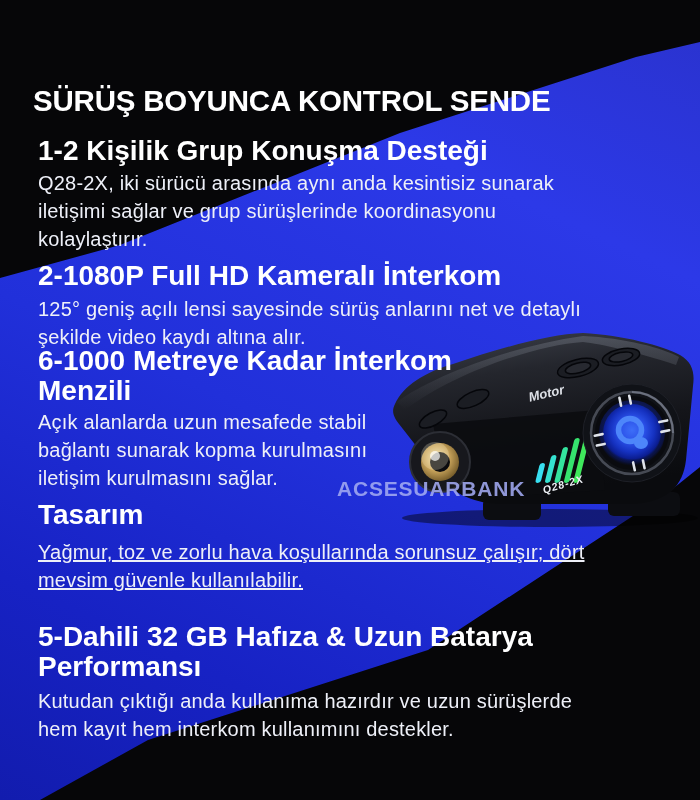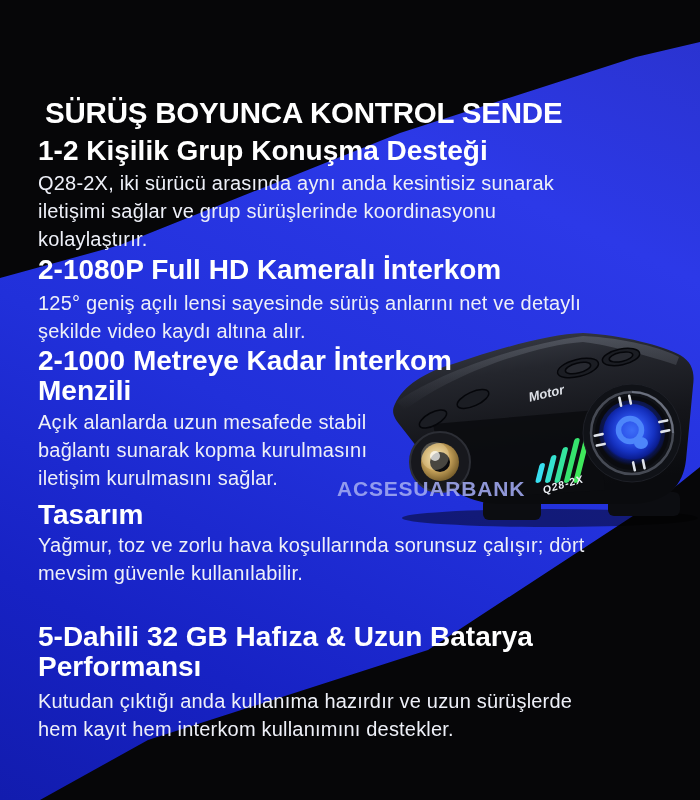"SÜRÜŞ BOYUNCA KONTROL SENDE" .title { margin: 12px -> 0 }
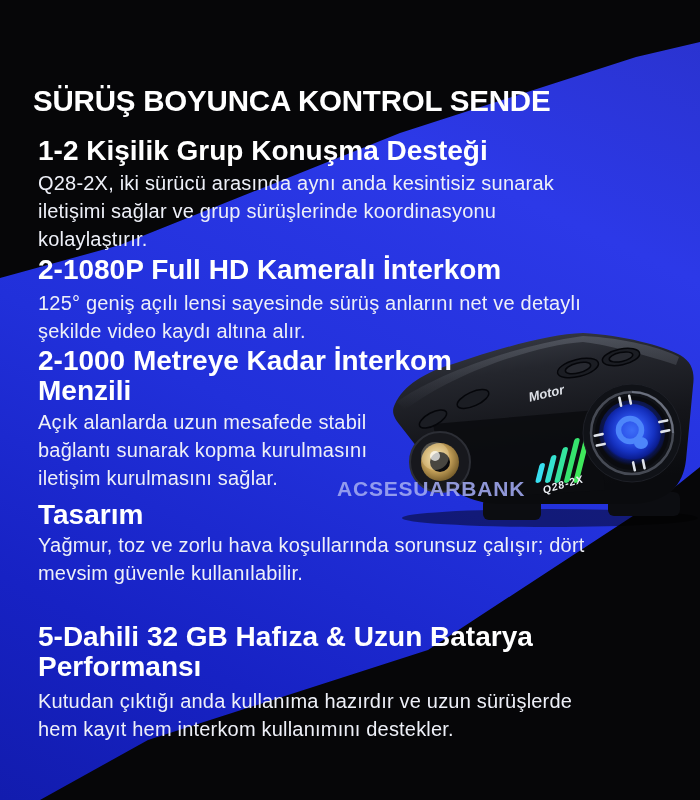"2-1080P Full HD Kameralı İnterkom" .sec2 { top: 255px -> 261px }
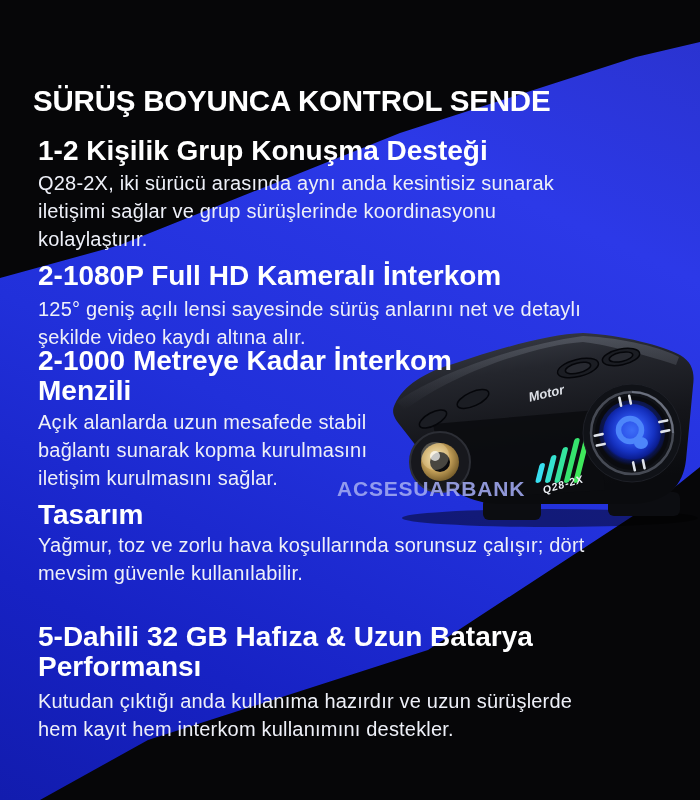"2-1000 Metreye Kadar İnterkom" span.hl { text: 2-1000 -> 6-1000 }
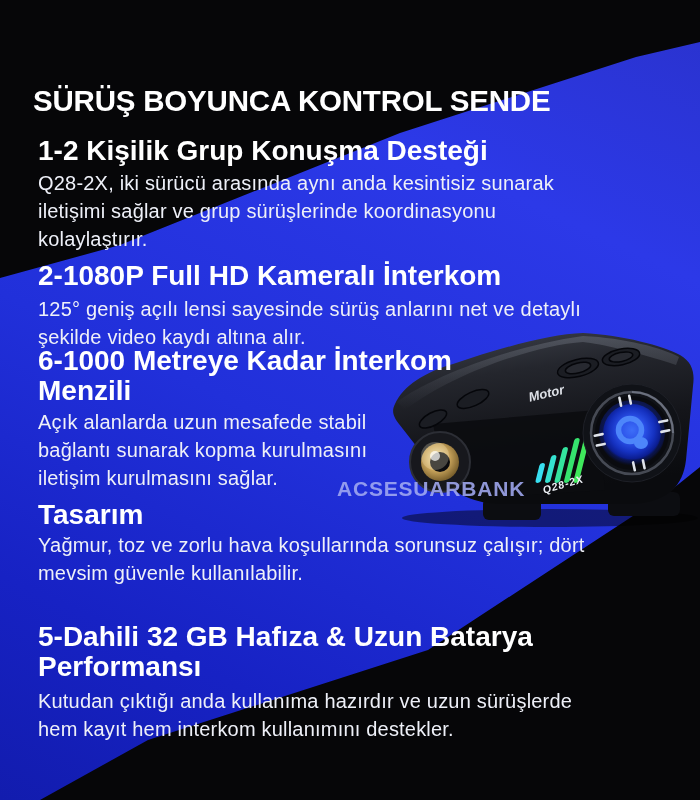"Yağmur, toz ve zorlu hava" .sec4 p { margin-top: 1px -> 8px; text-decoration: none -> underline }
